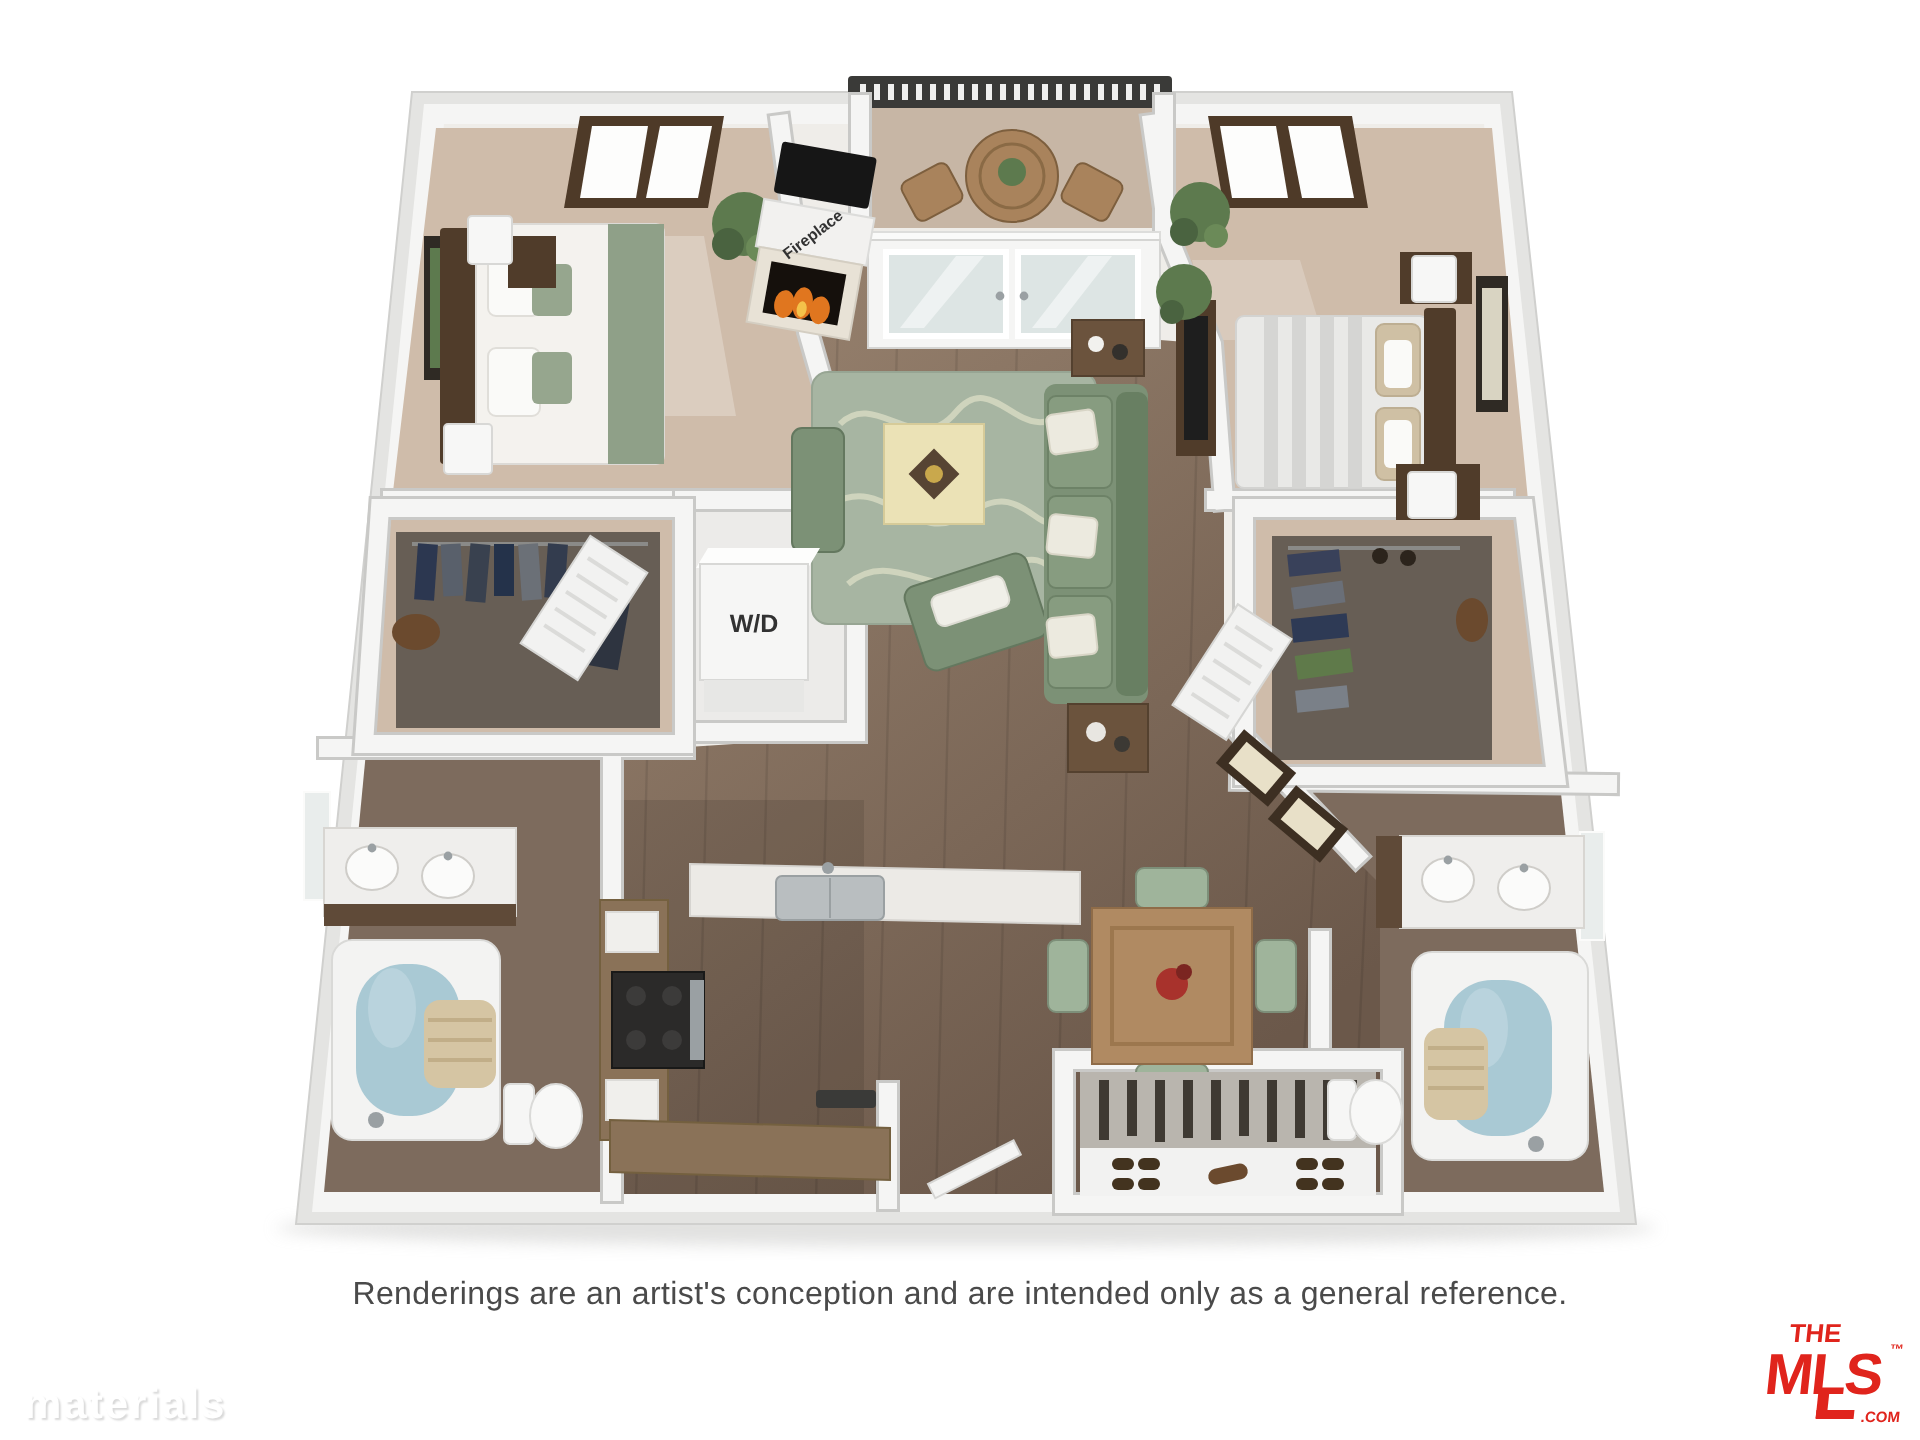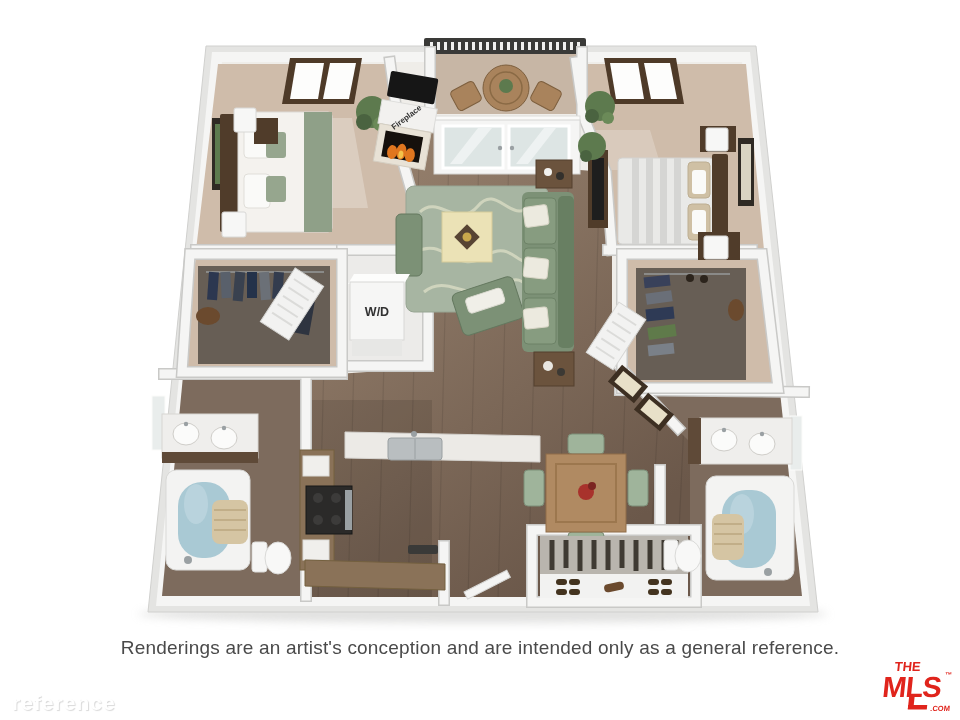"Renderings are an artist's conception" .disclaimer { font-size: 19px -> 16px }
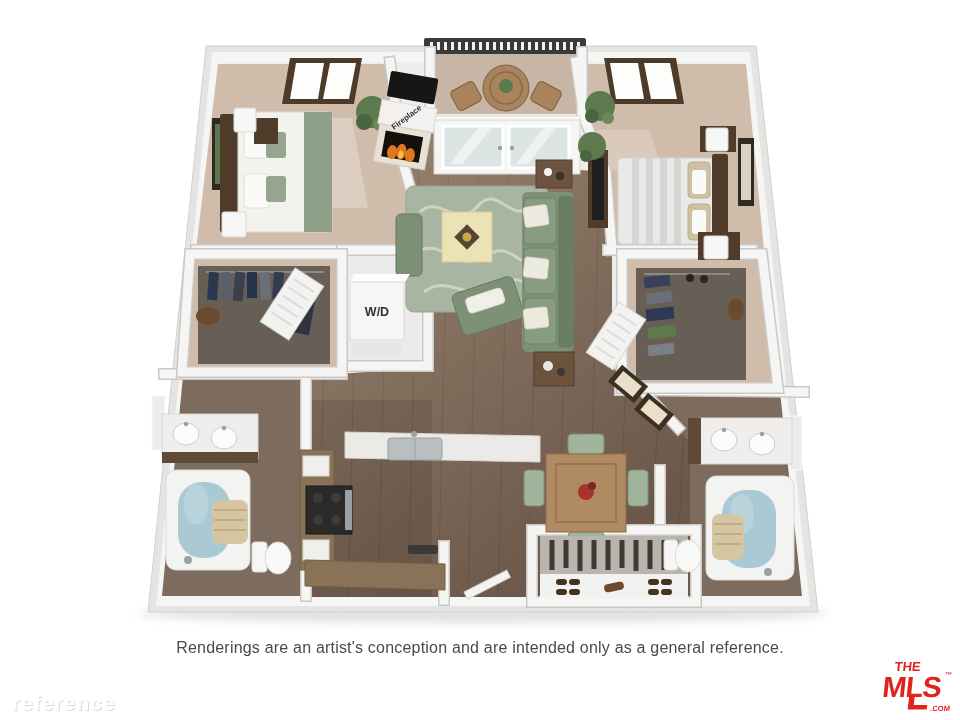"reference" div.watermark { text: reference -> materials }
